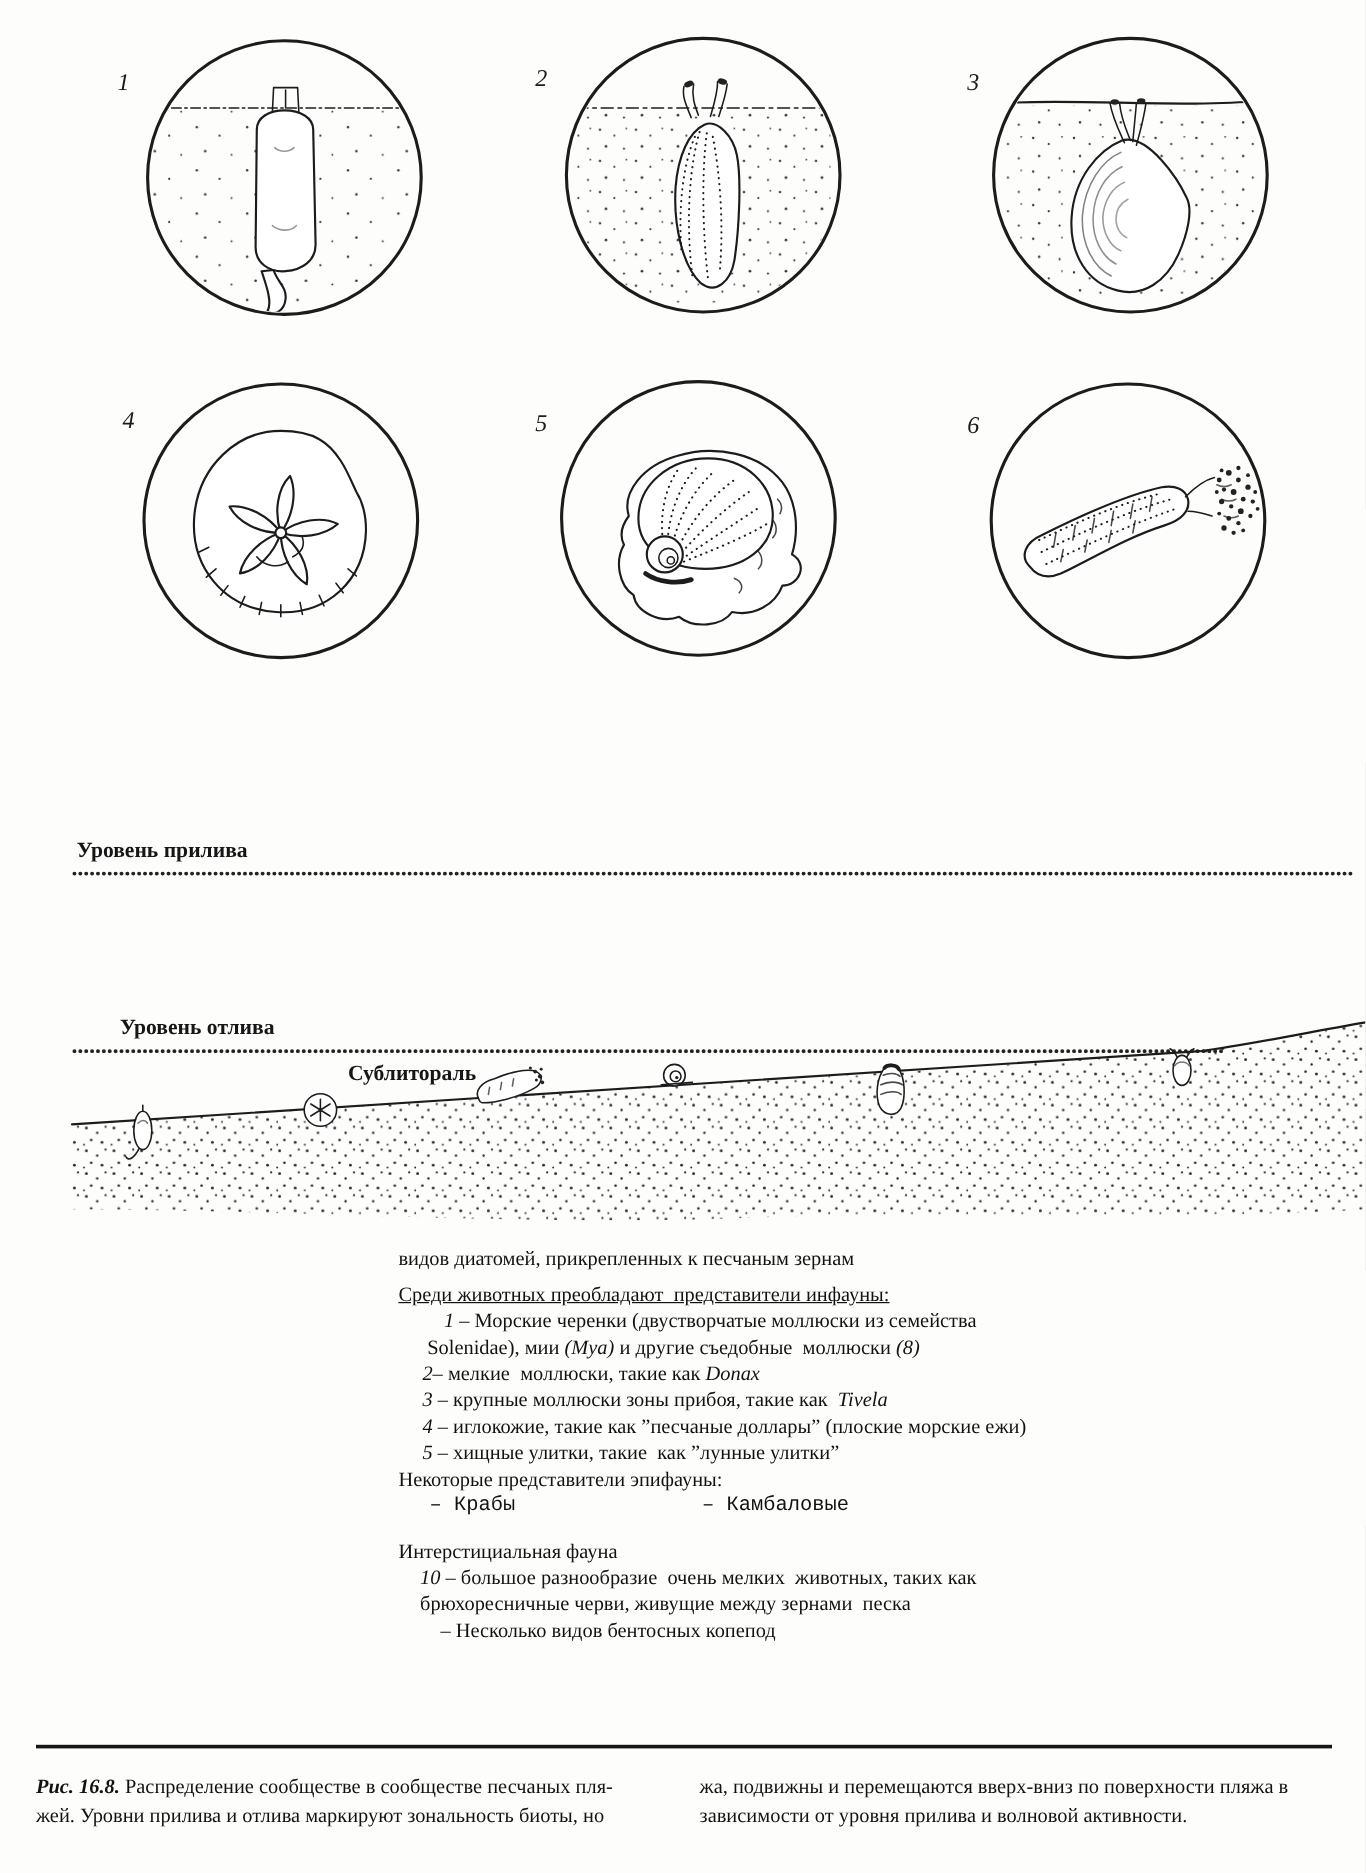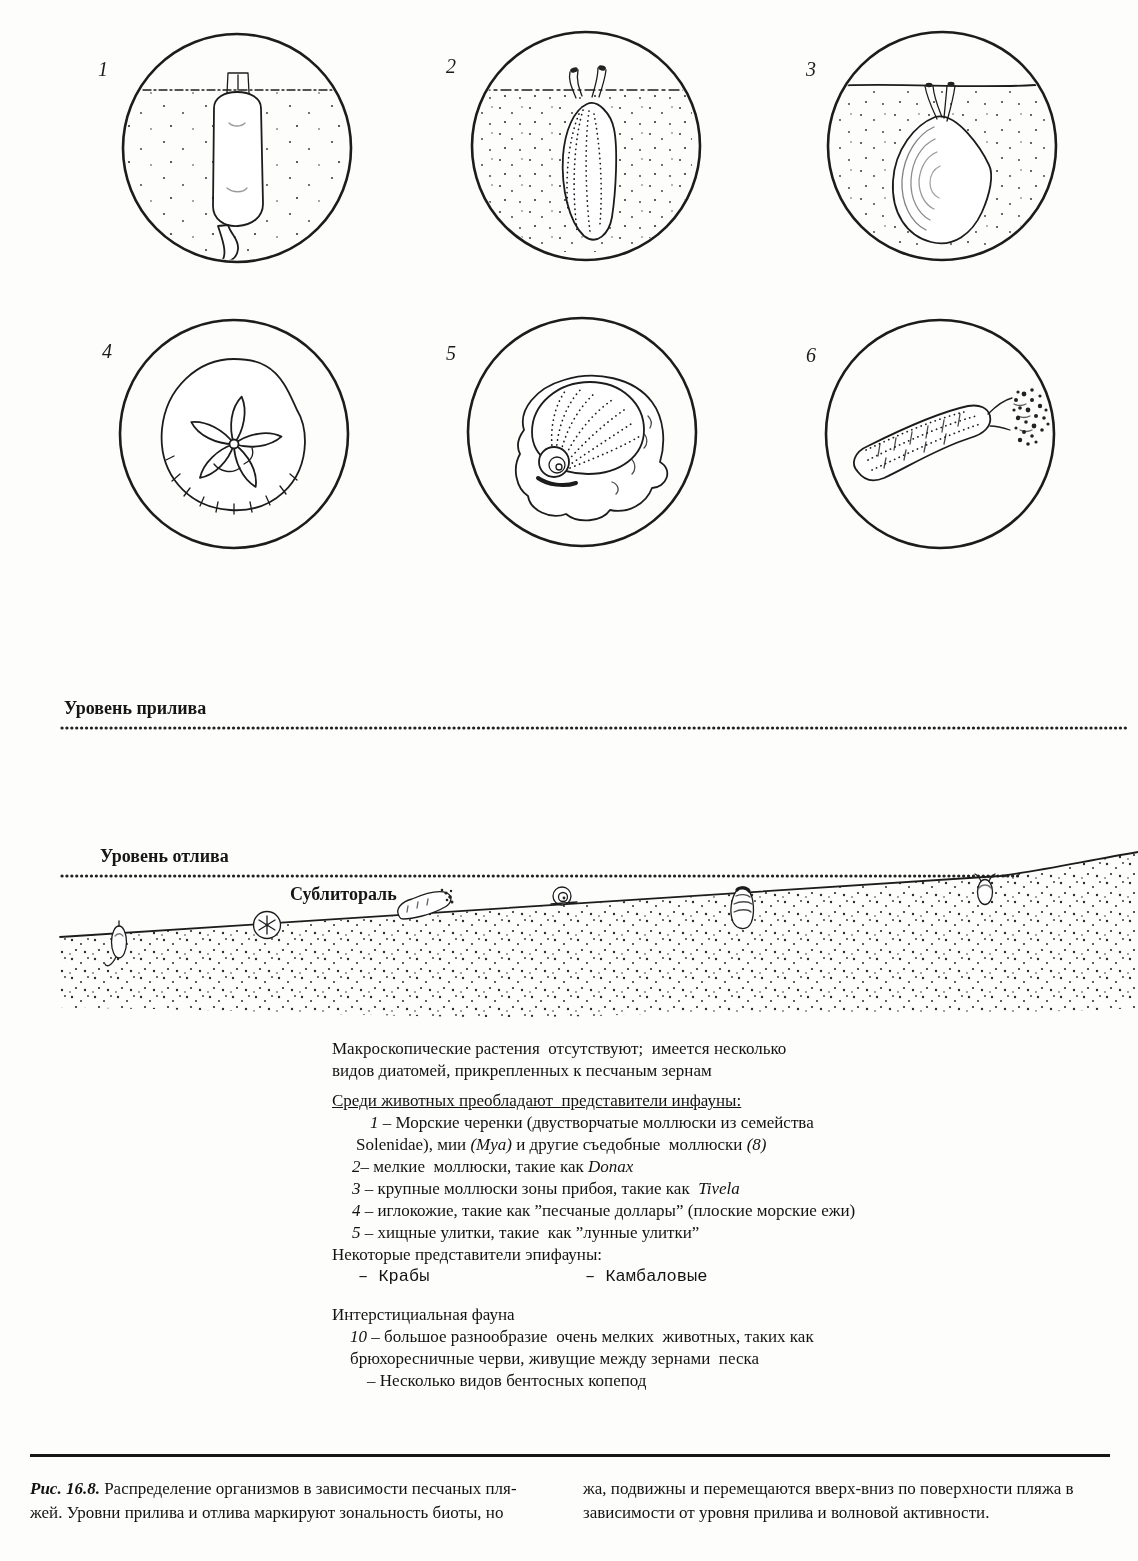"Макроскопические растения отсутствуют;" div.dline { html: <div>Макроскопические растения отсутствуют; имеется несколько</div> -> none }
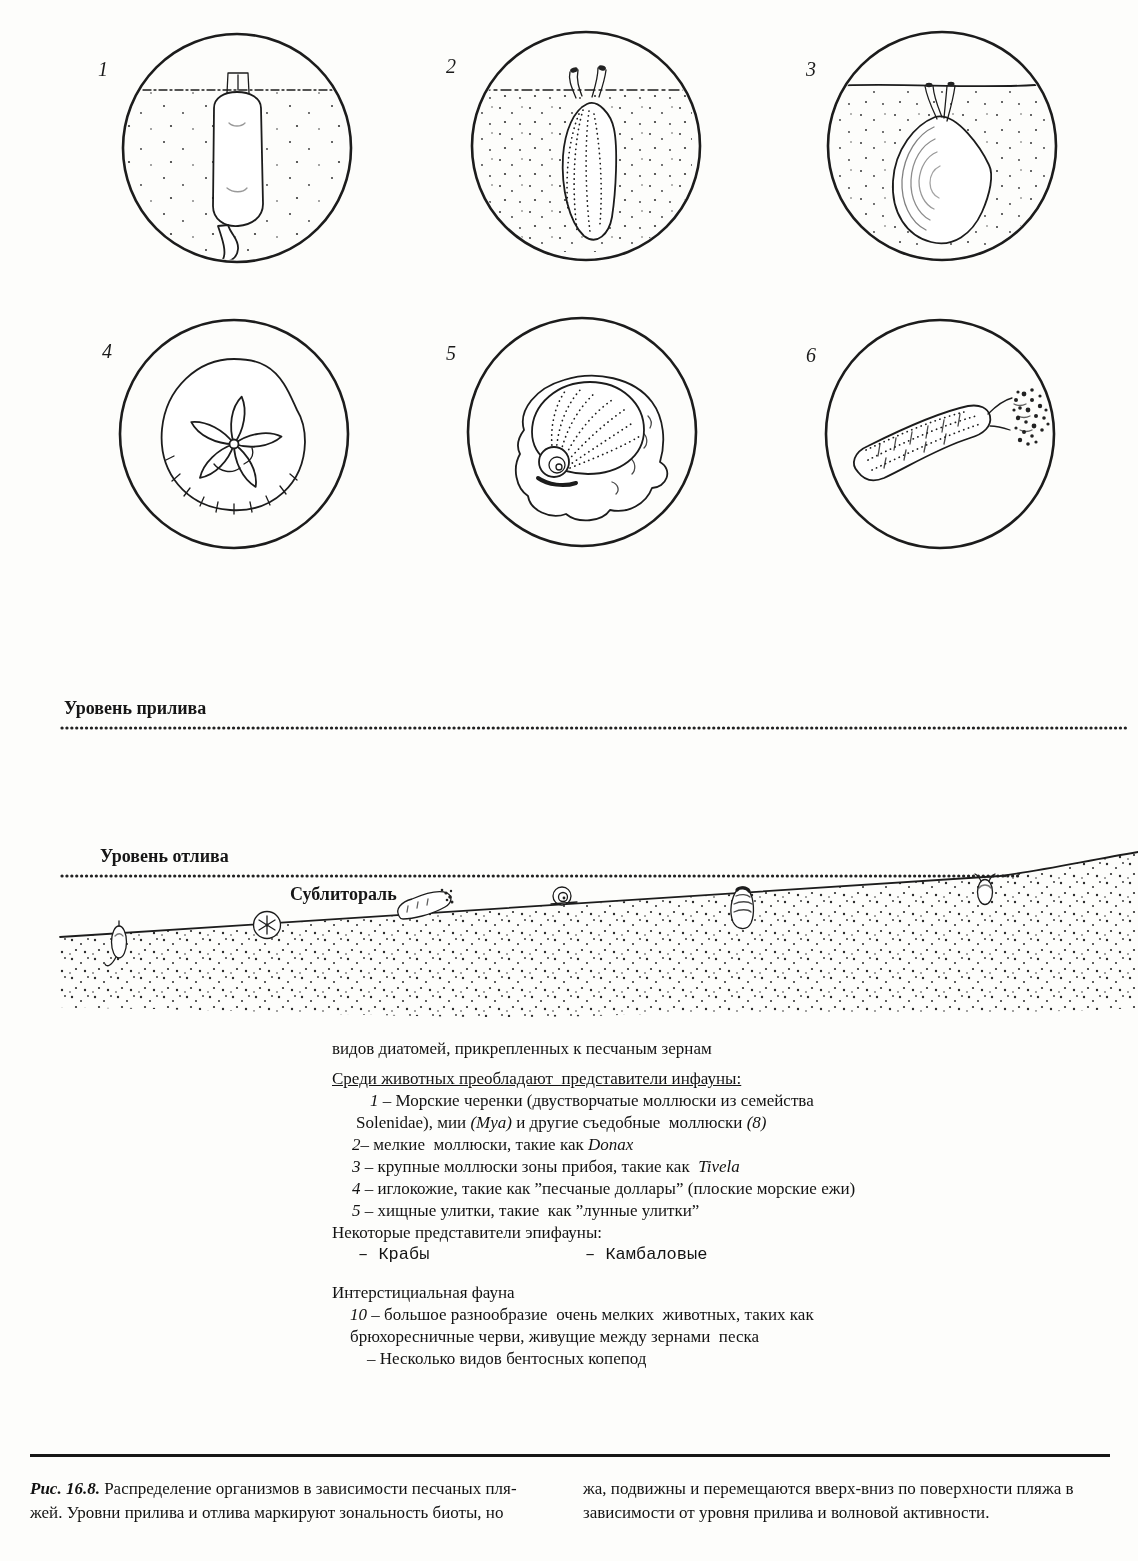"Распределение организмов в зависимости" span { text: организмов в зависимости -> сообществе в сообществе }
